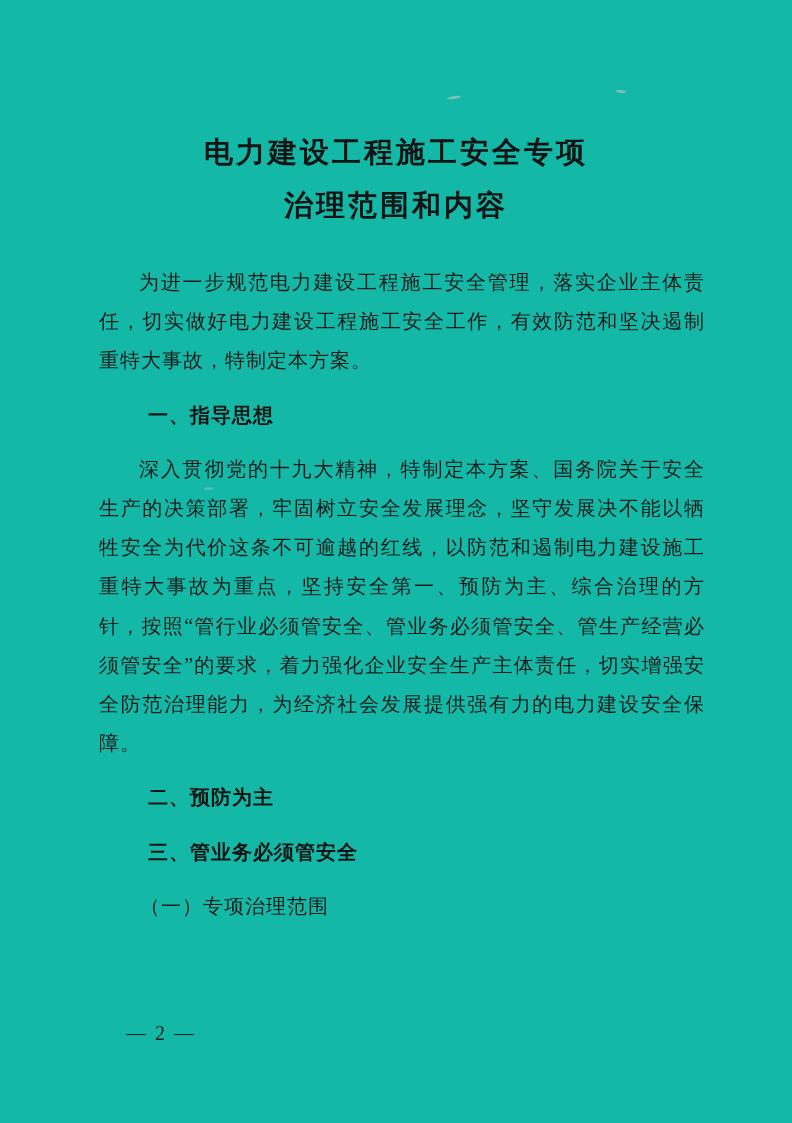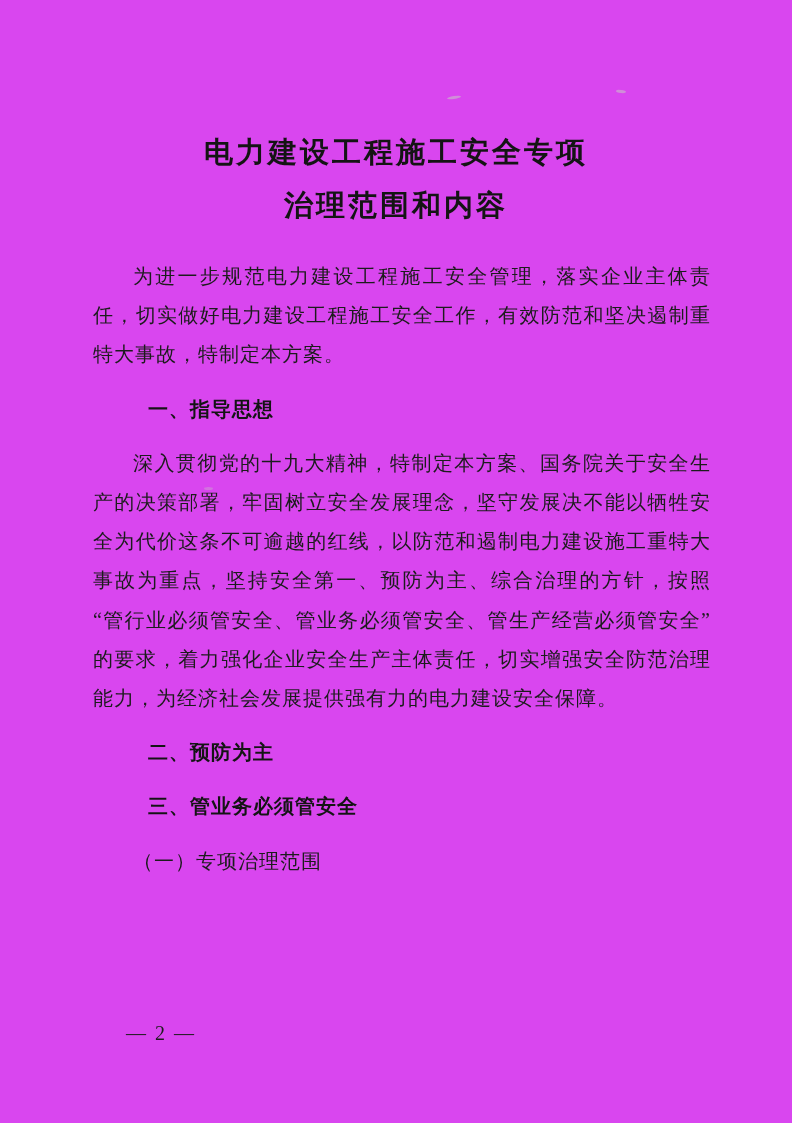"电力建设工程施工安全专项" .sheet { background: #d946ef -> #14b8a6 }
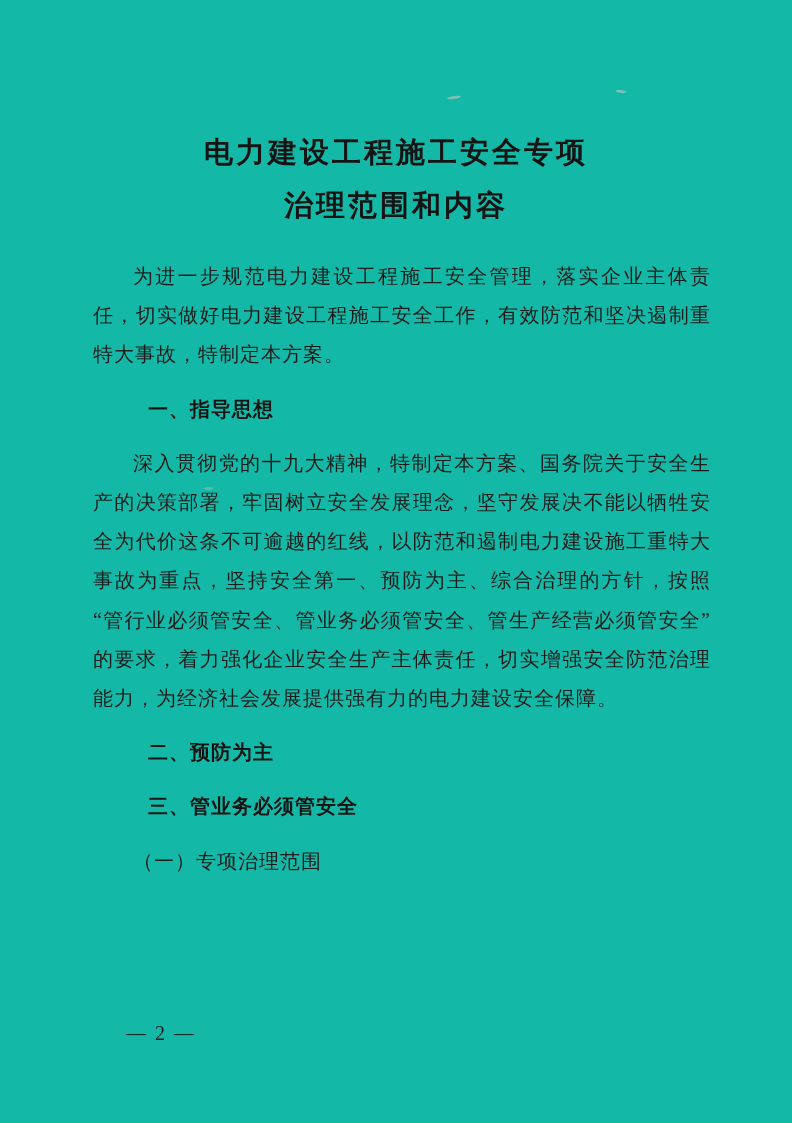"为进一步规范电力建设工程施工安全管理，落实企业主体责任，切实做好电力建设工程施工" .para { margin: 0 -> 6px }
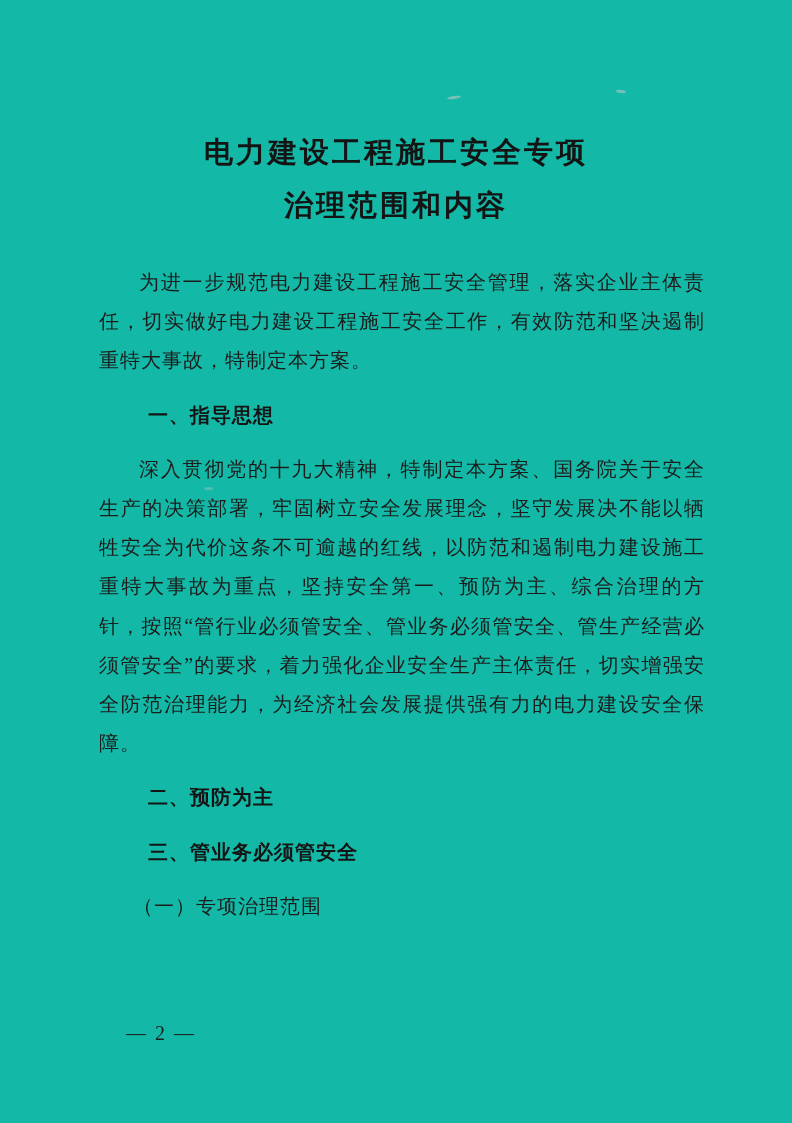"（一）专项治理范围" .subheading { margin: 0 -> 7px }
